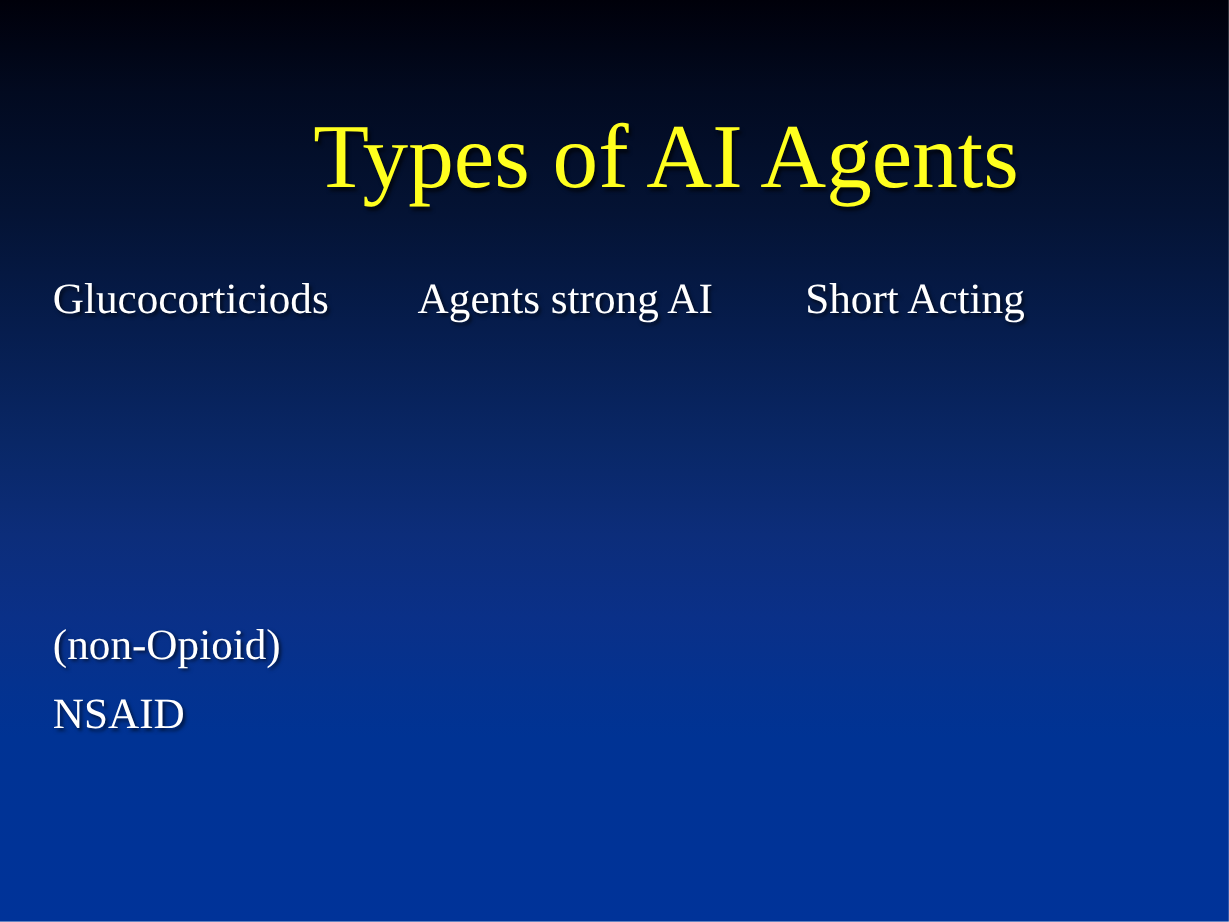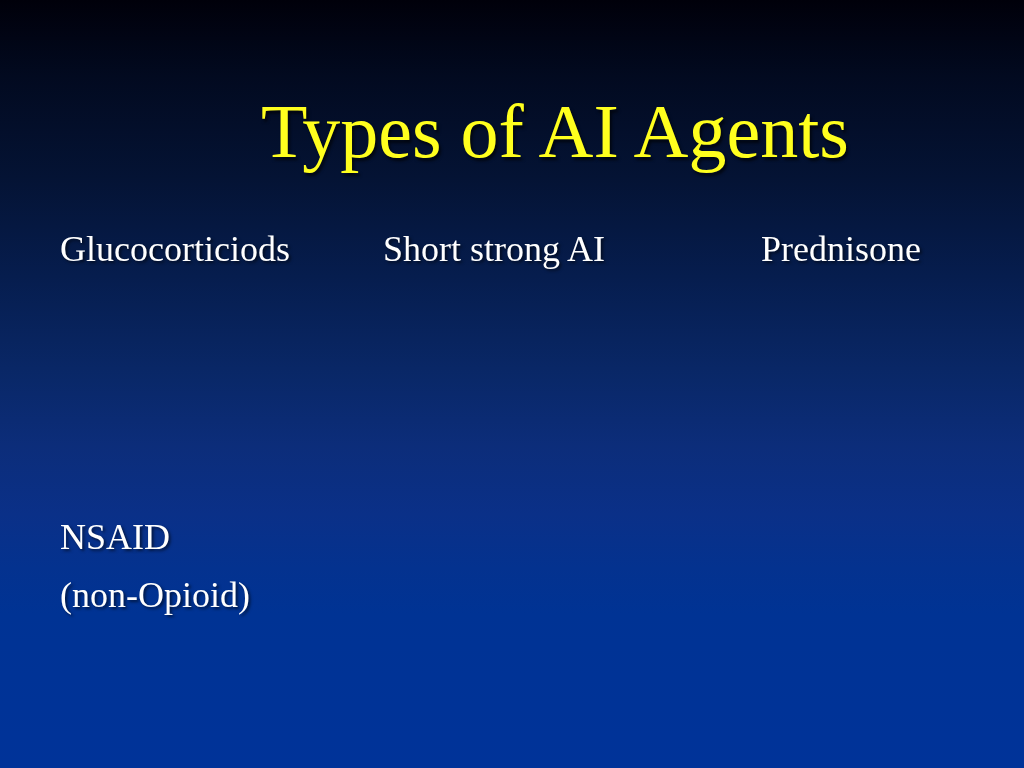"Glucocorticiods" .body-row { gap: 19px -> none; left: 60px -> 44px }
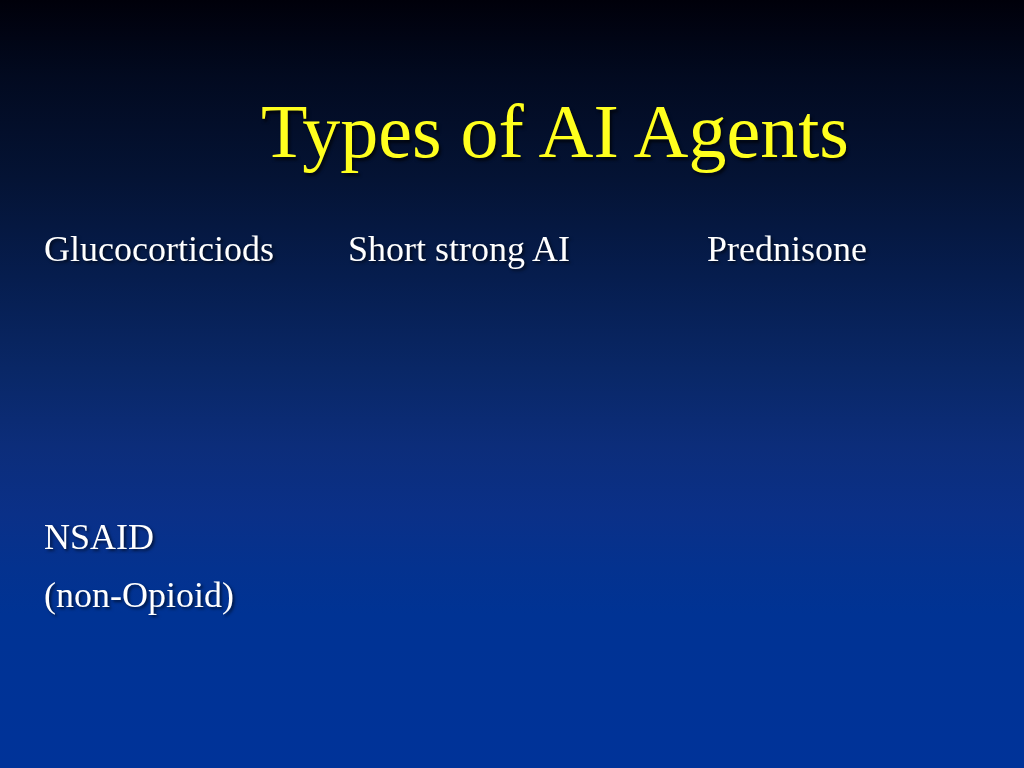"Short strong AI" p.para { text: Short -> Agents }
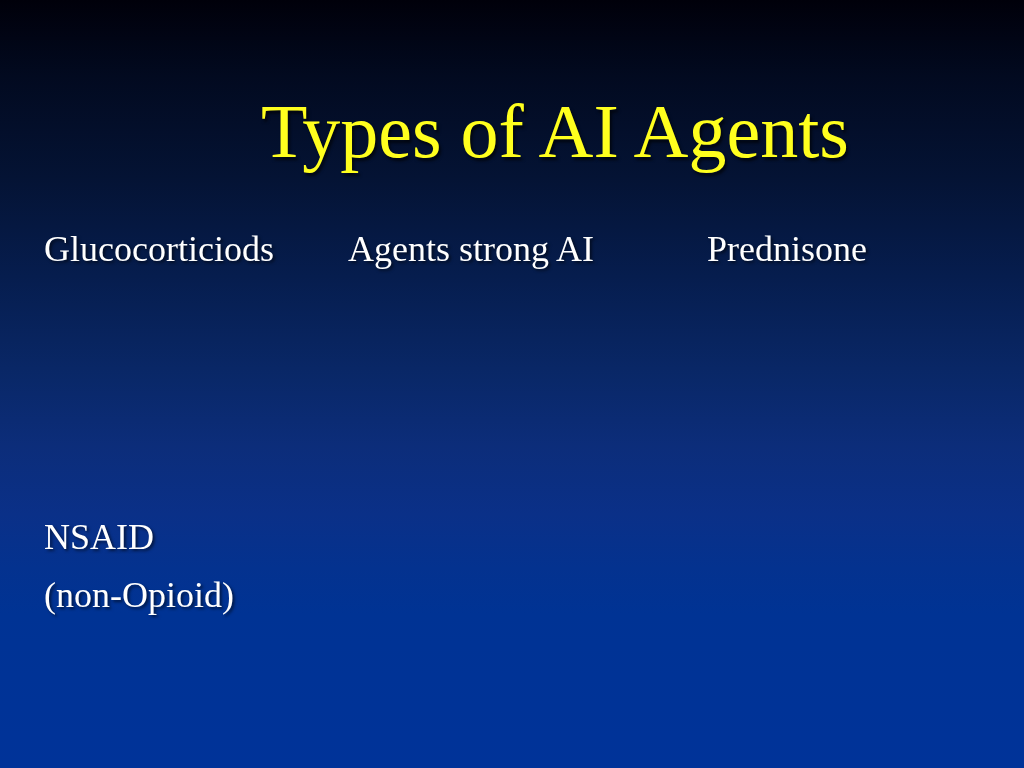"Short Acting" p.para { html: none -> <p>Short Acting</p> }
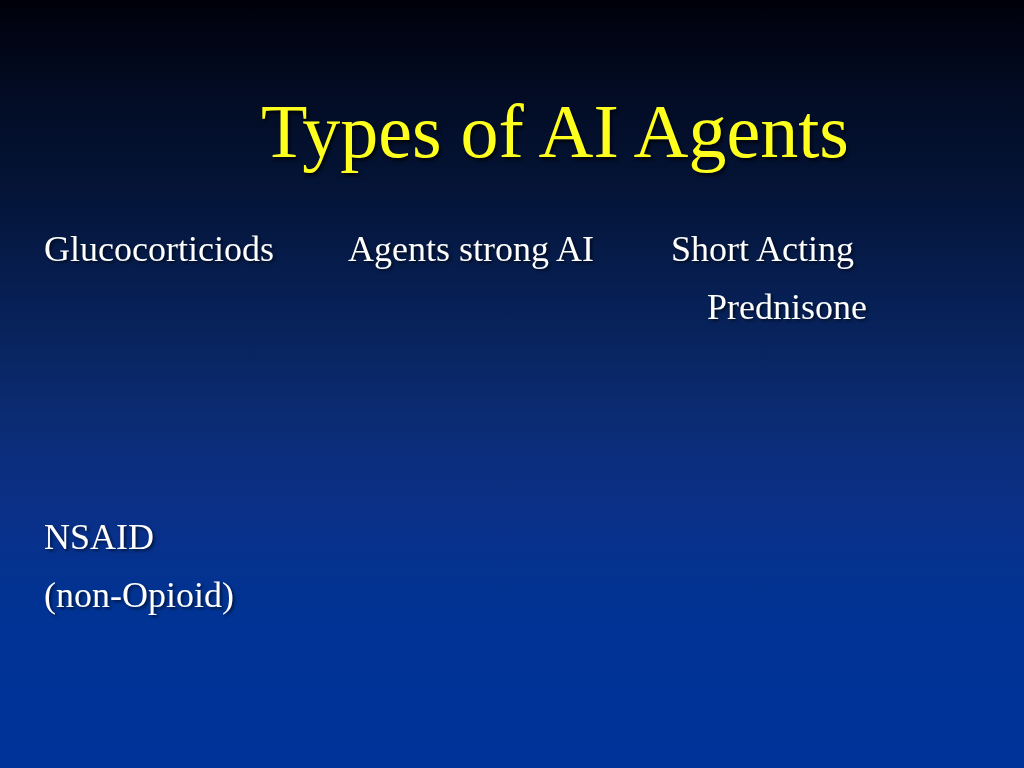"Prednisone" p.para { html: <p> Prednisone</p> -> none }
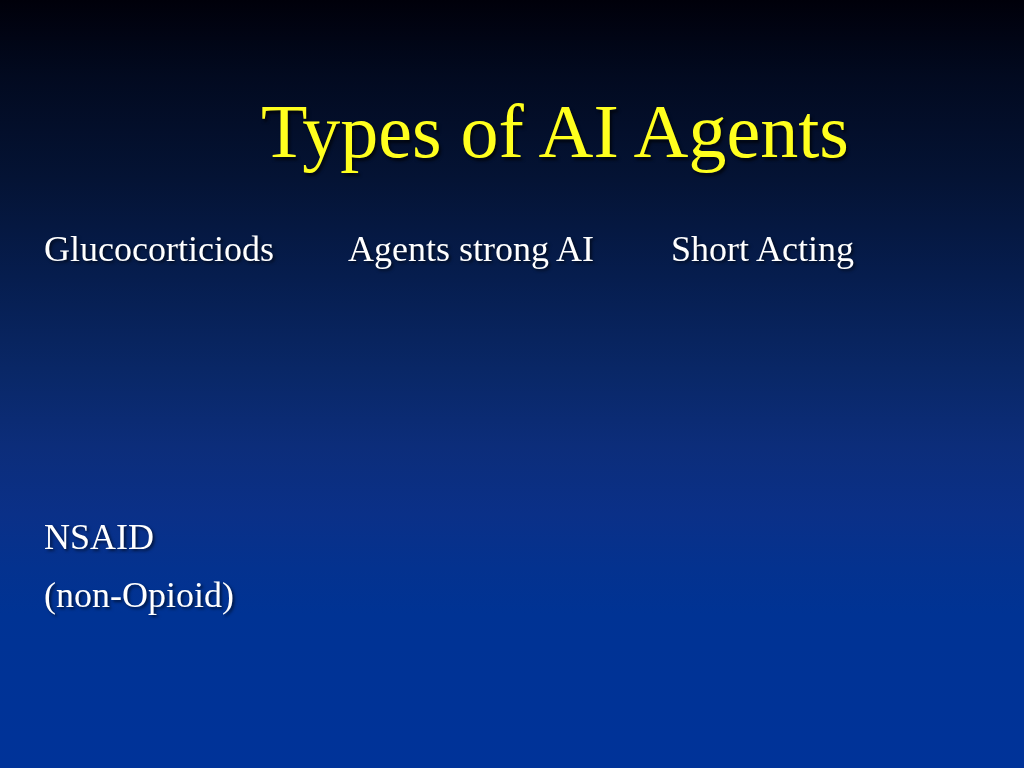"NSAID" p.para { order: before "(non-Opioid)" -> after "(non-Opioid)" }
